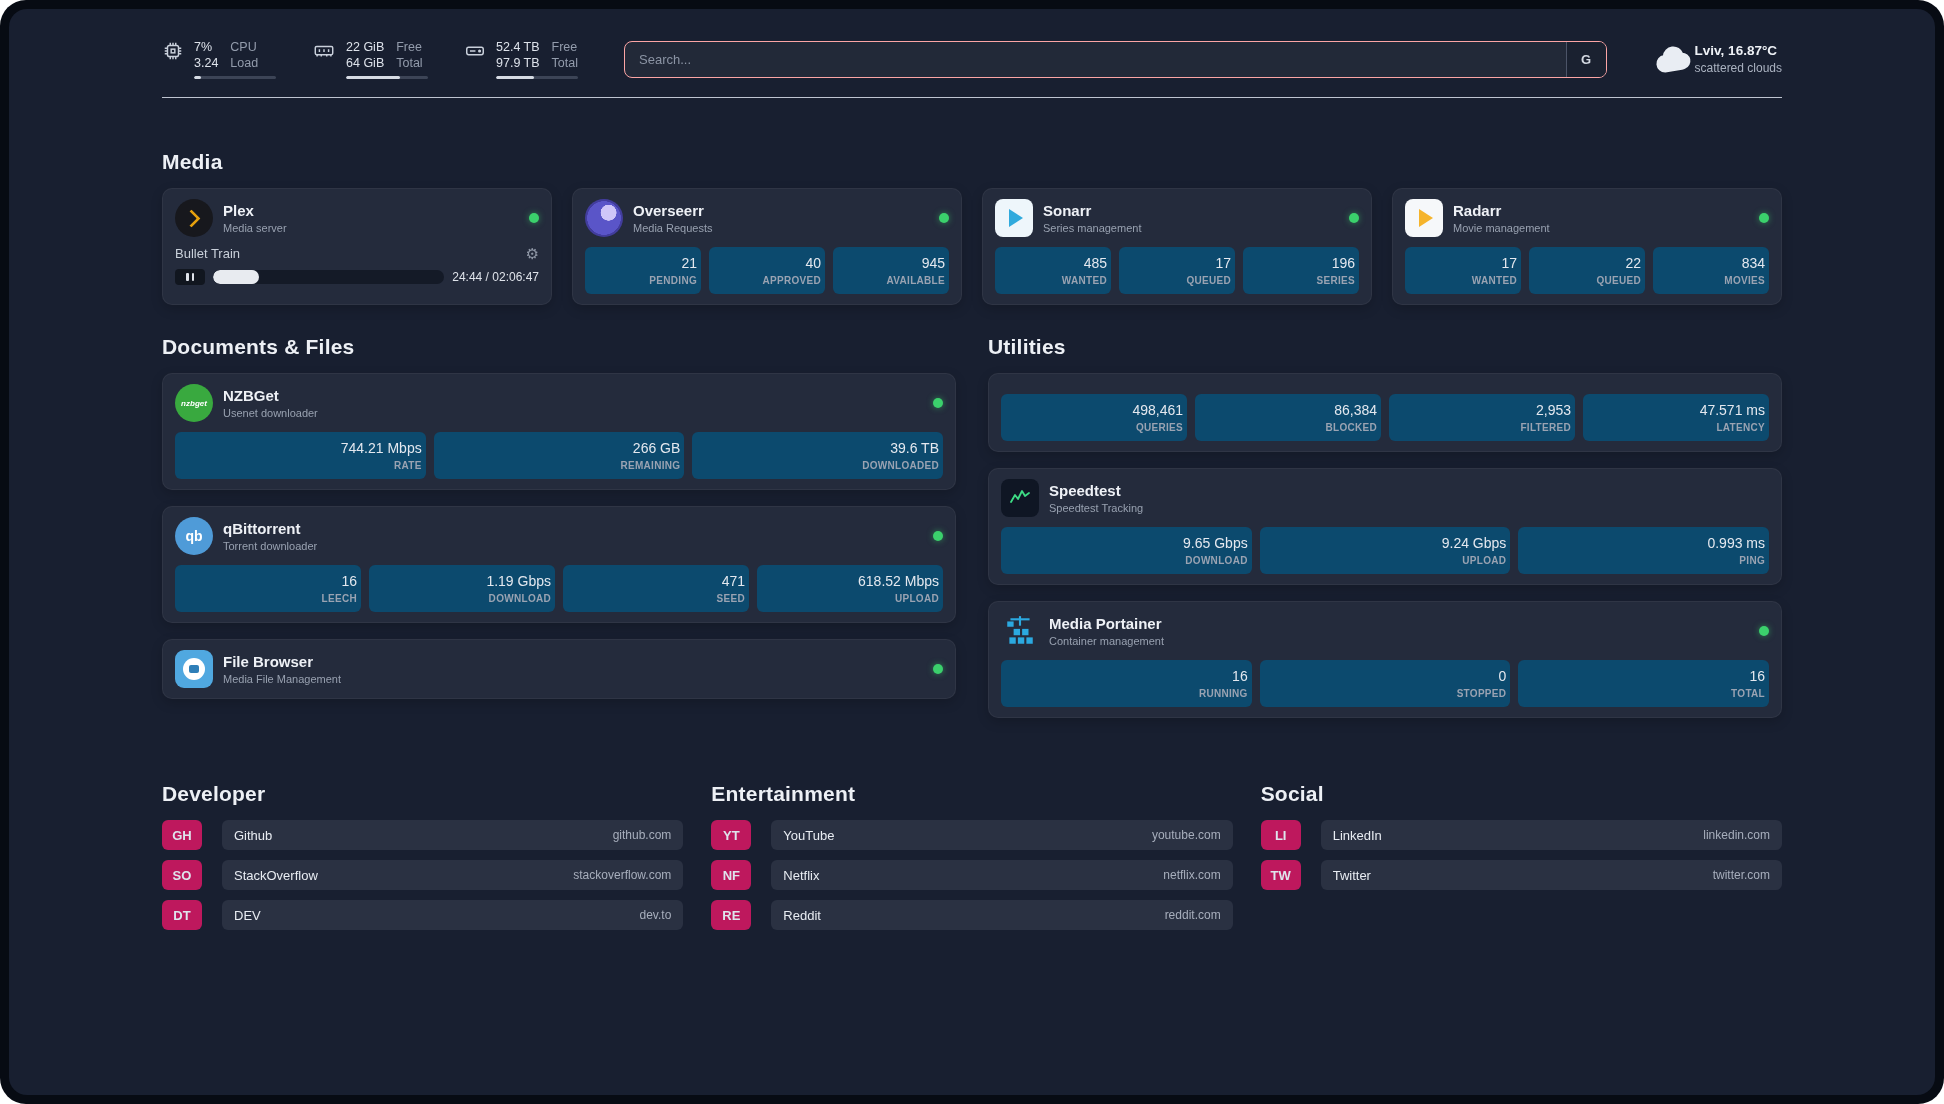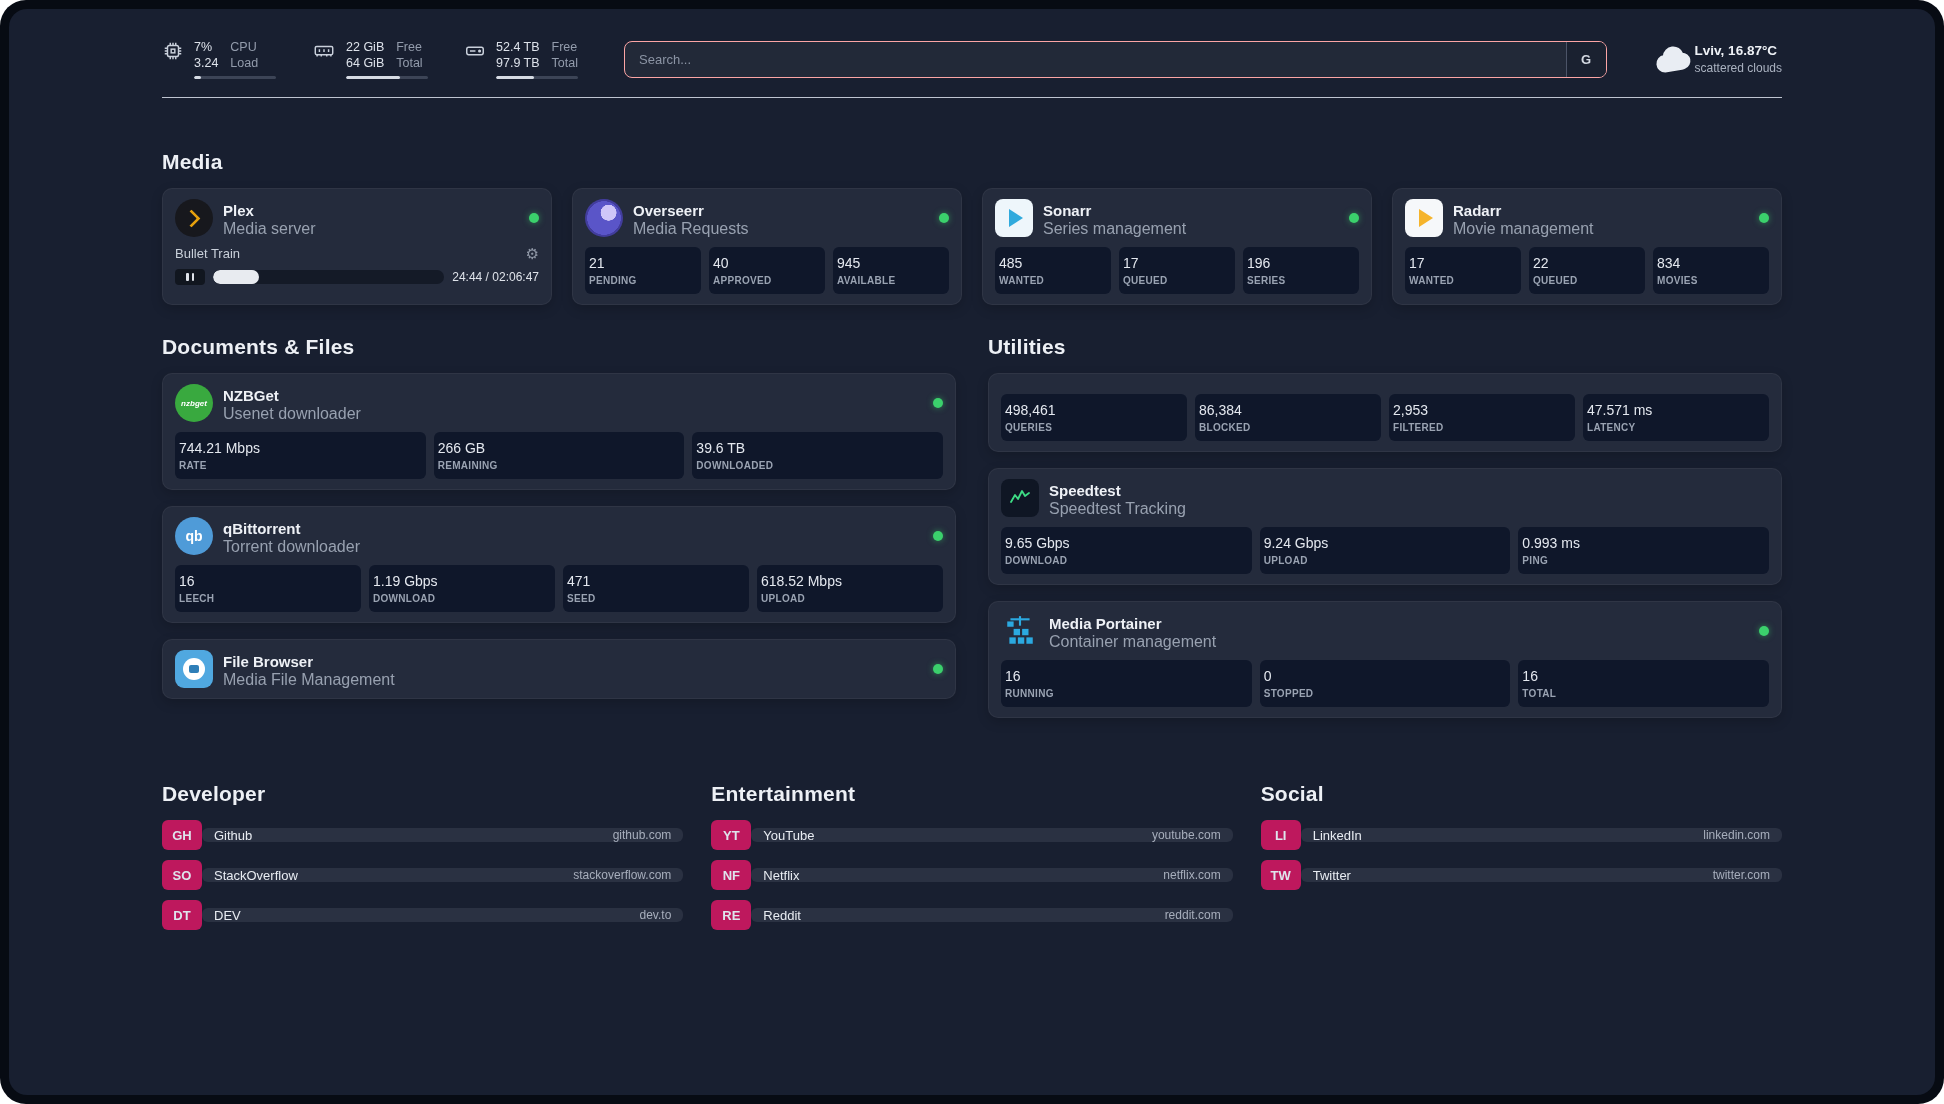"Media server" .svc-desc { font-size: 16px -> 11px }
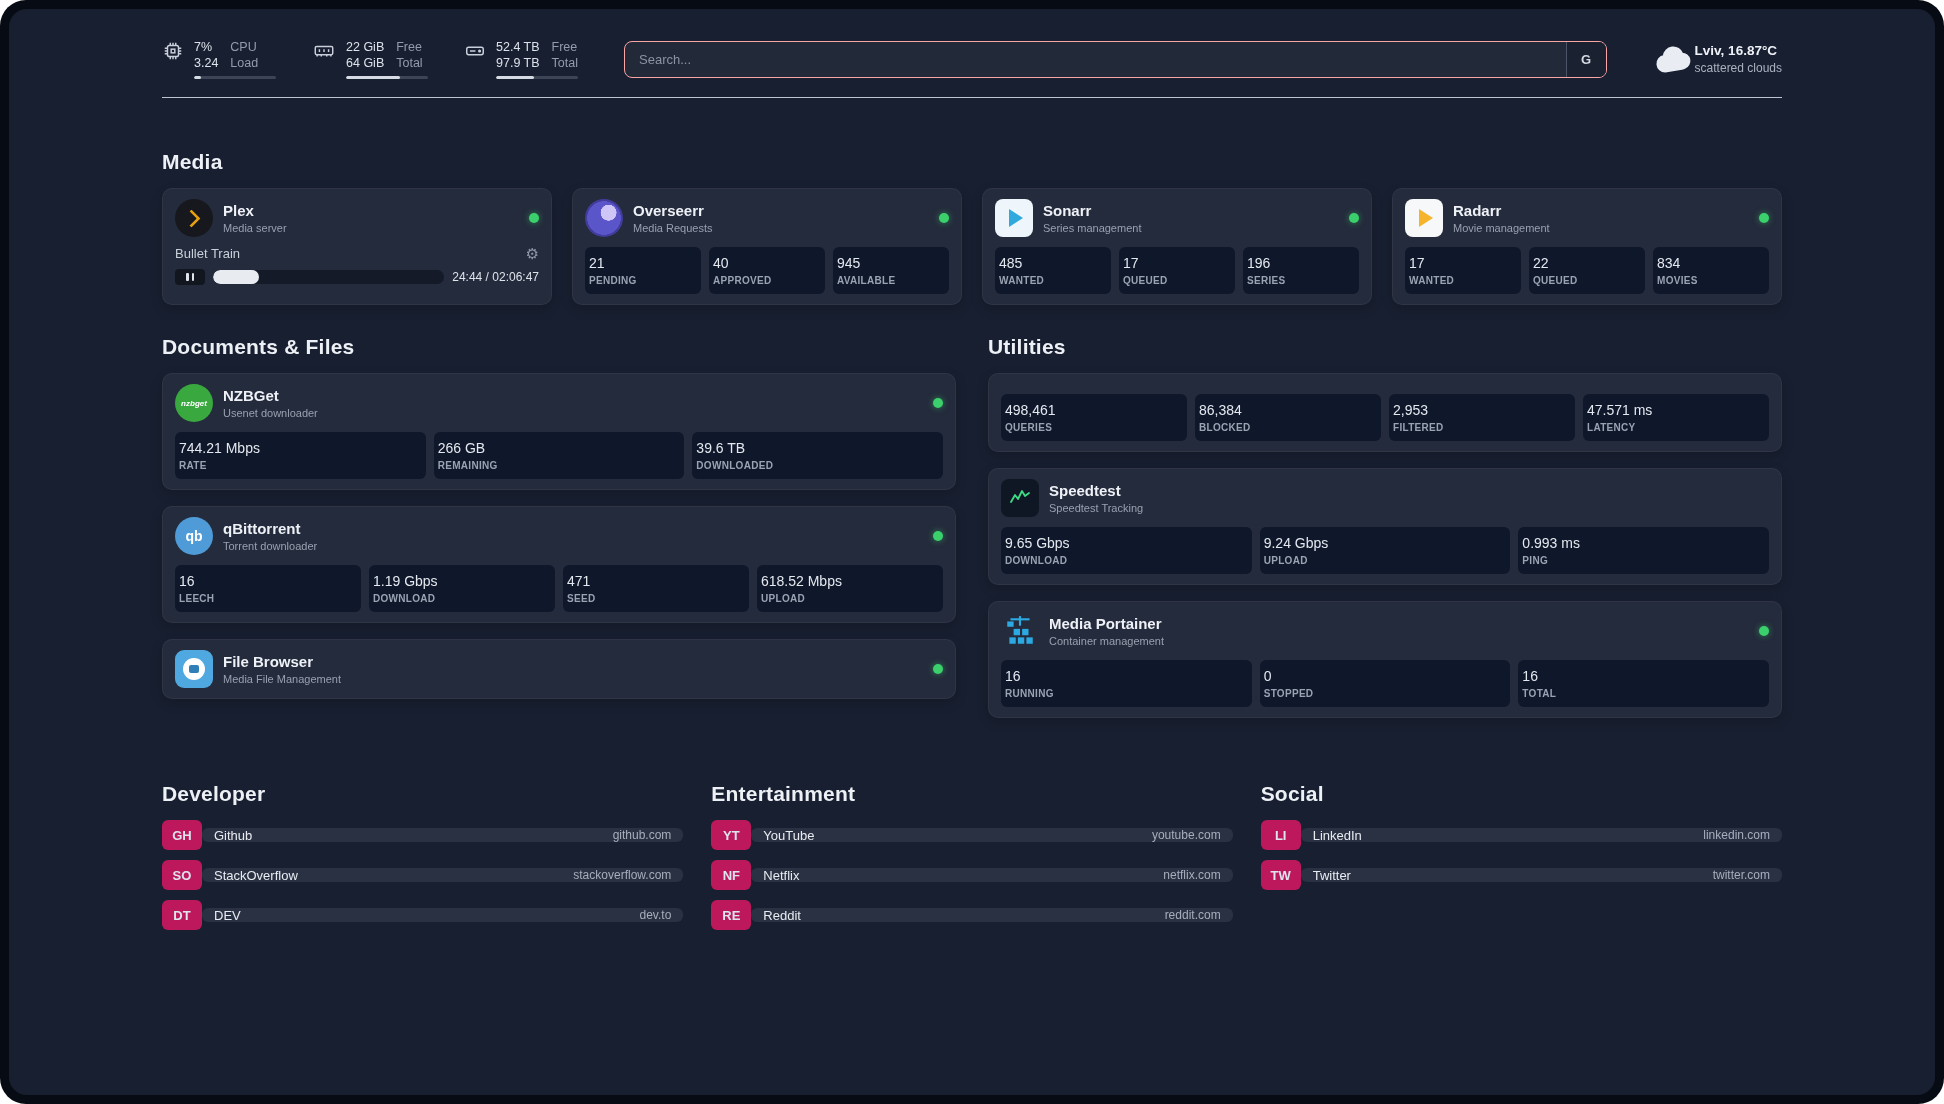"21" .stat { background: #0f172a -> #0c4a6e; text-align: left -> right }
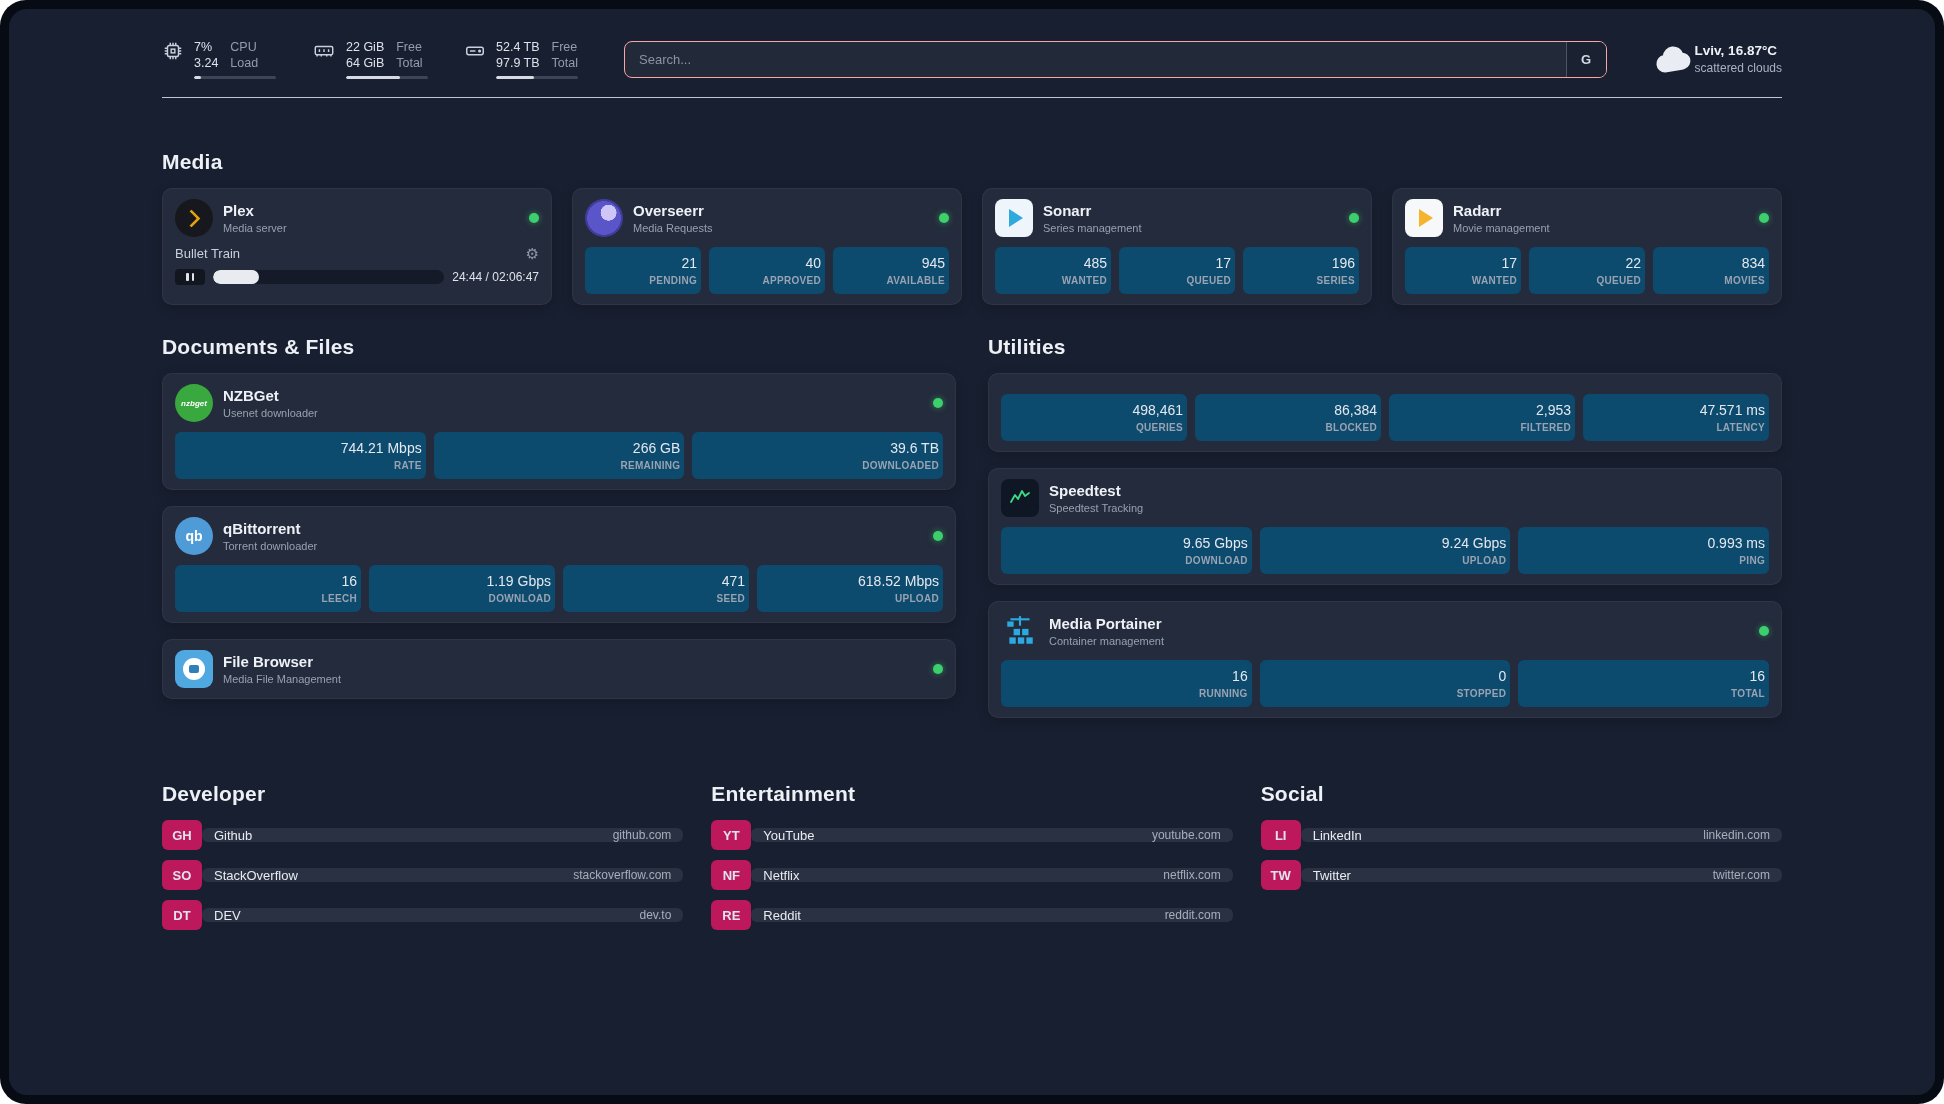"Github" .bm-bar { height: 14px -> 30px; margin-left: 0 -> 20px }
